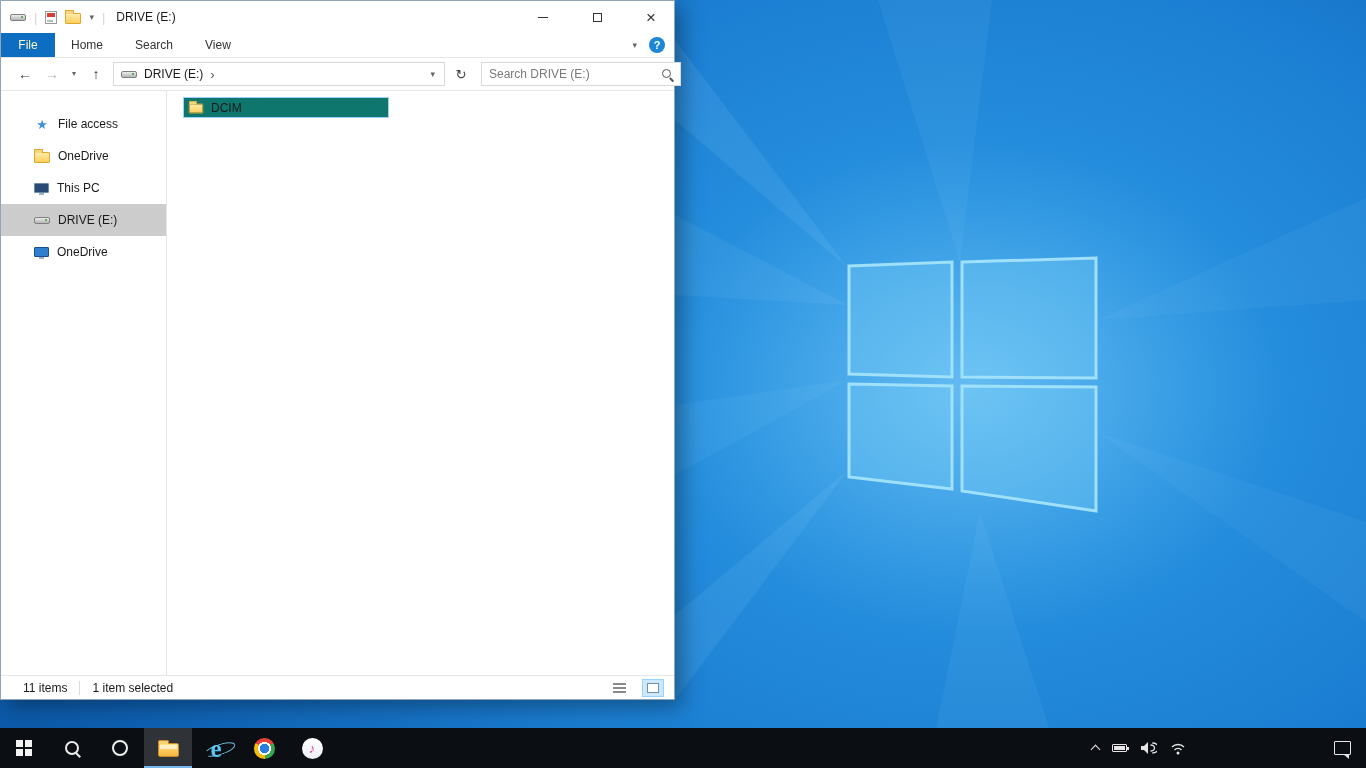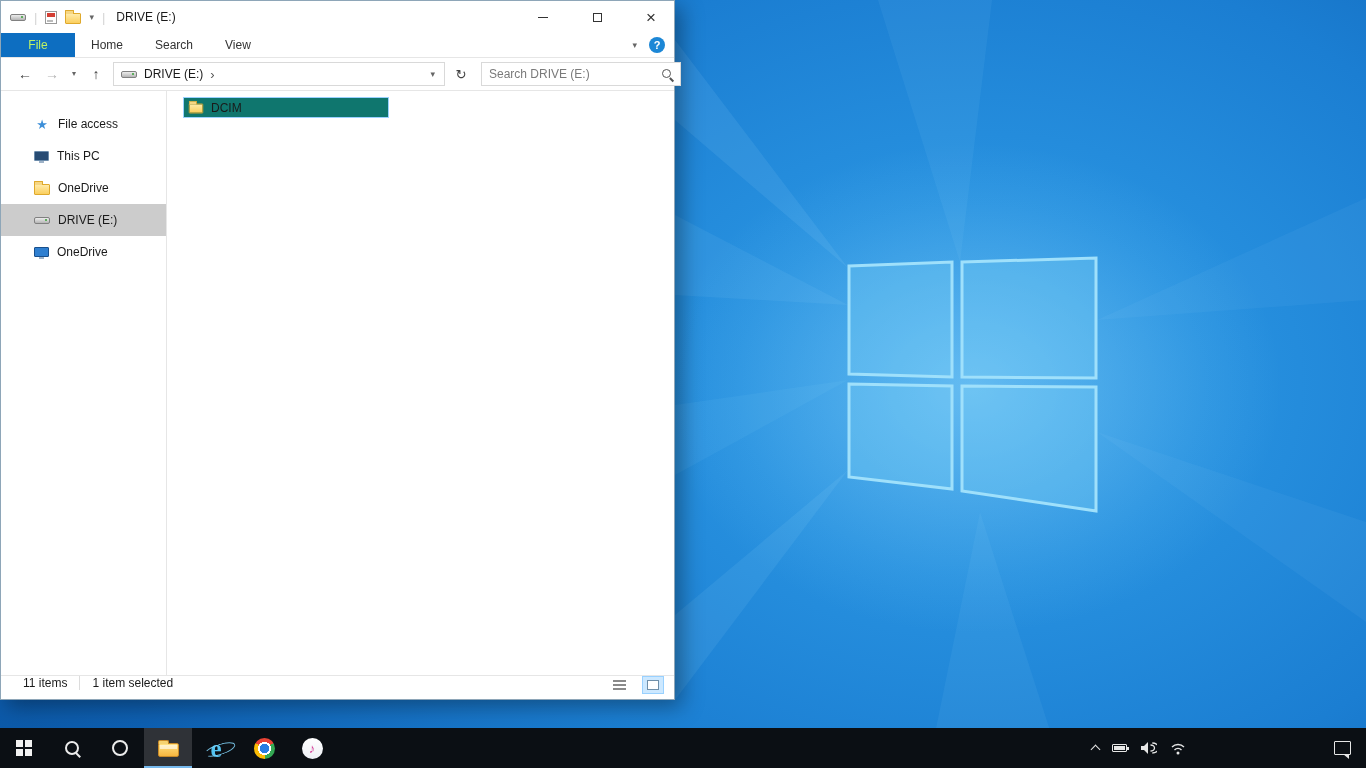"File" .file-tab { color: #bef264 -> #fef9c3; width: 74px -> 54px }
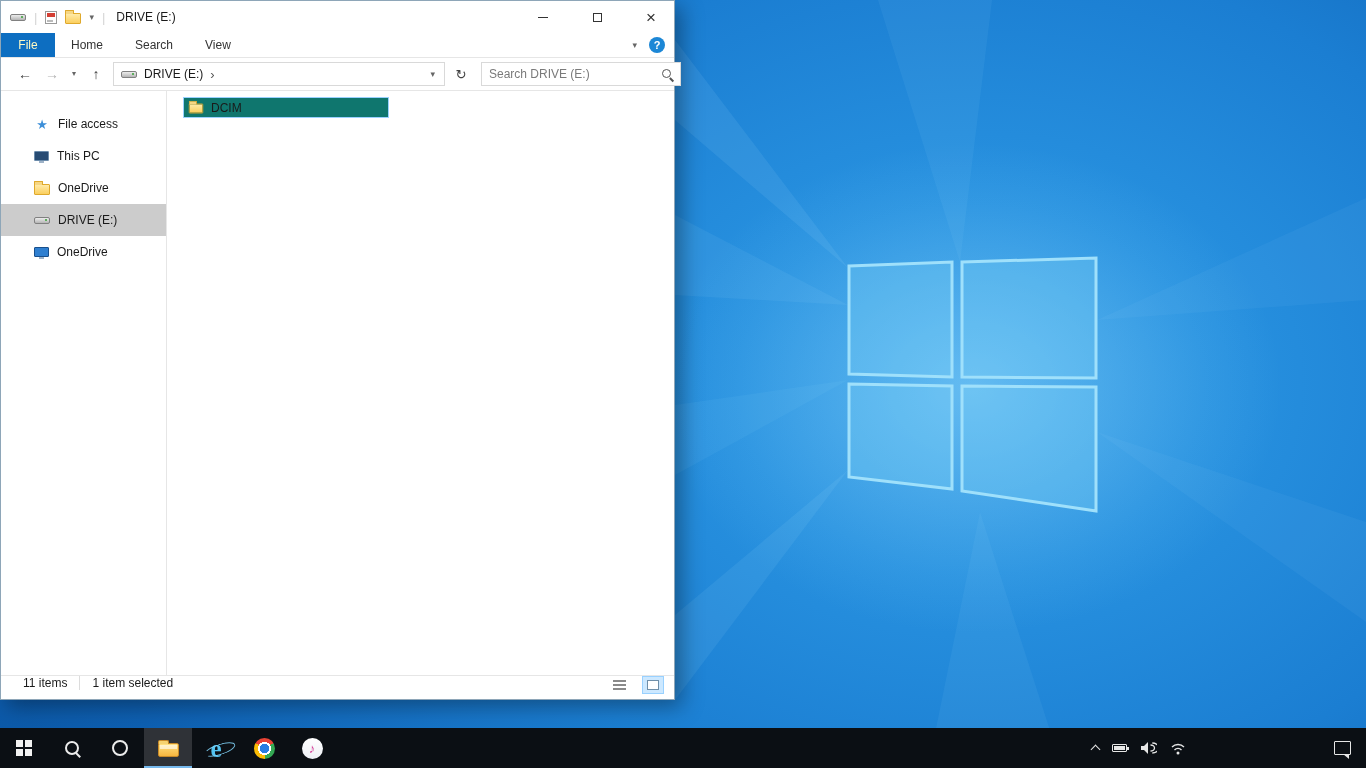"This PC" div.side-item { order: before "OneDrive" -> after "OneDrive" }
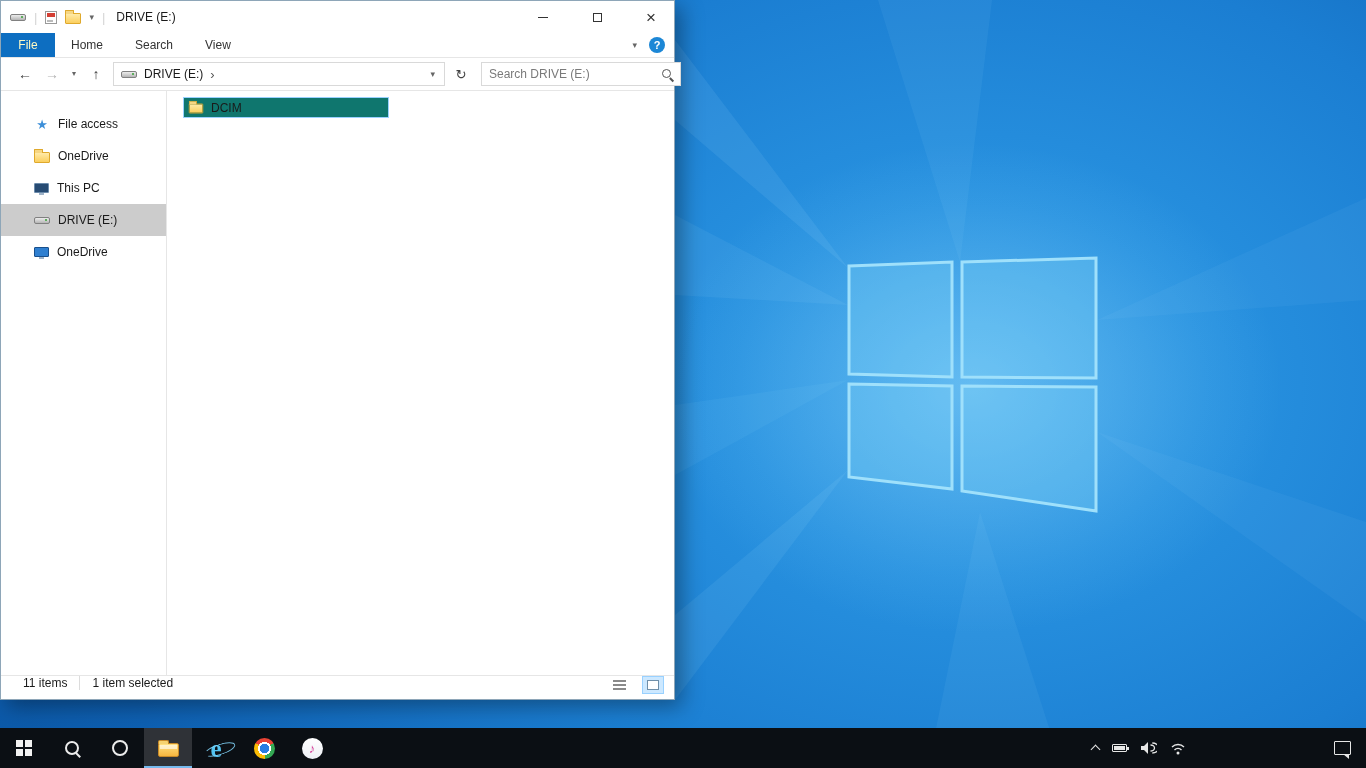"11 items" .statusbar { align-items: flex-start -> center }
